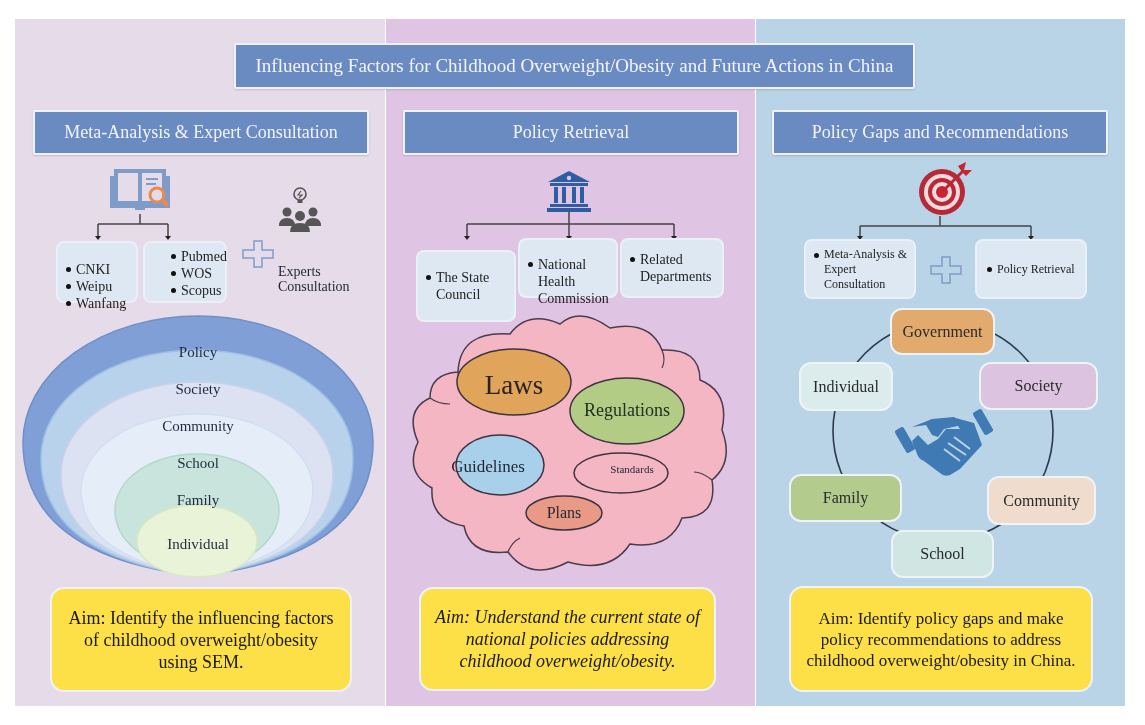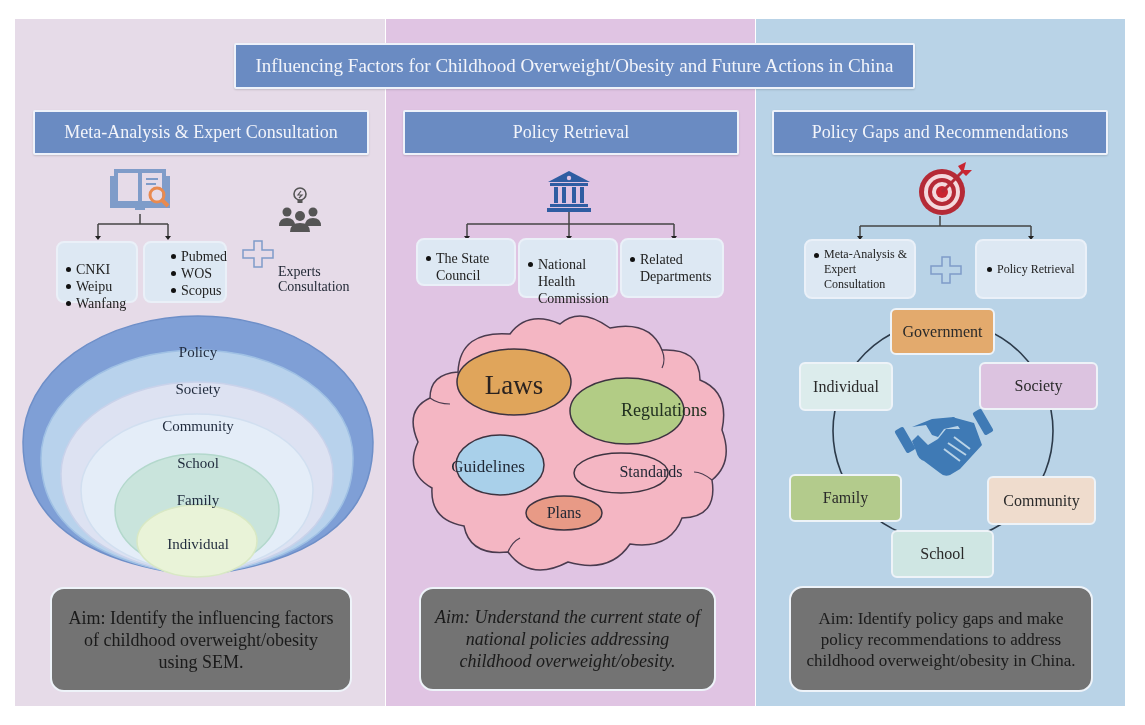"The State Council" div.box { align-items: flex-end -> center; height: 48px -> 72px; top: 238px -> 250px }
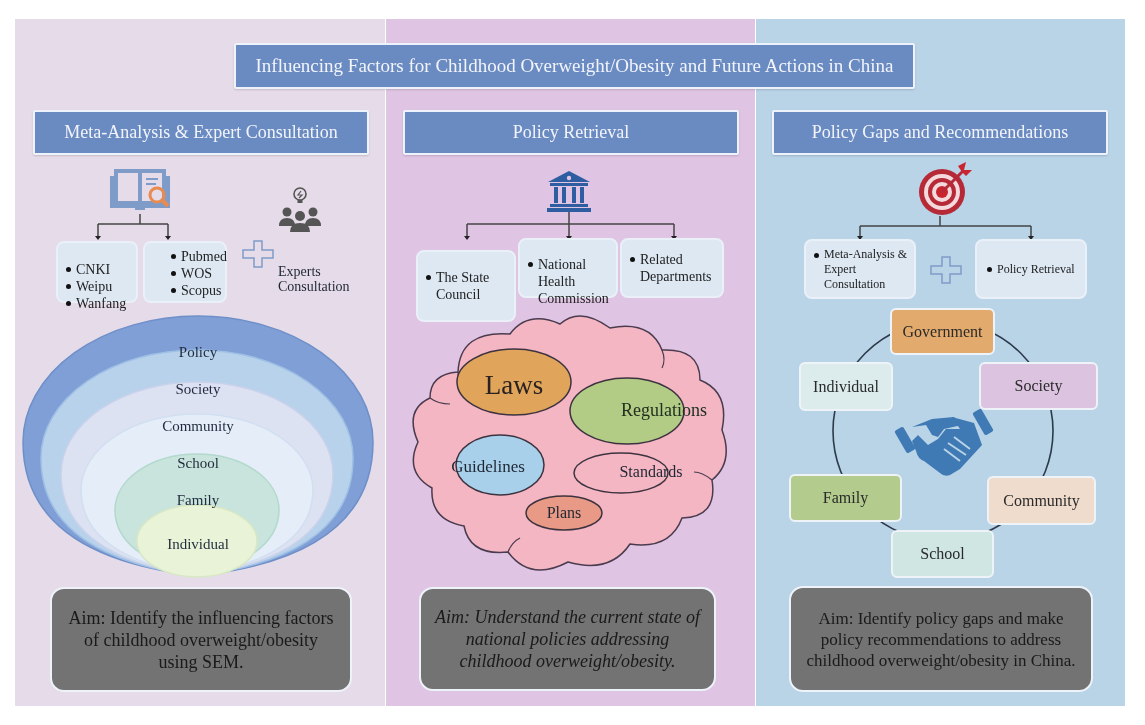"Government" .tag { border-radius: 6px -> 12px }
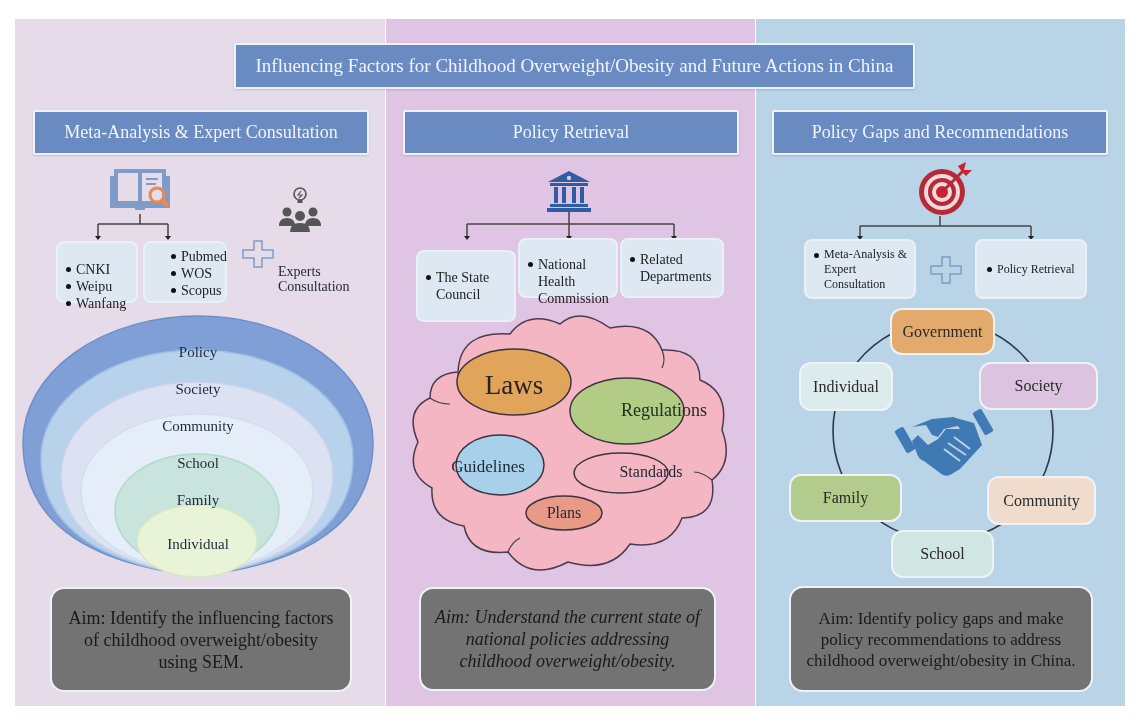"Regulations" div.lbl { margin-left: 37px -> none }
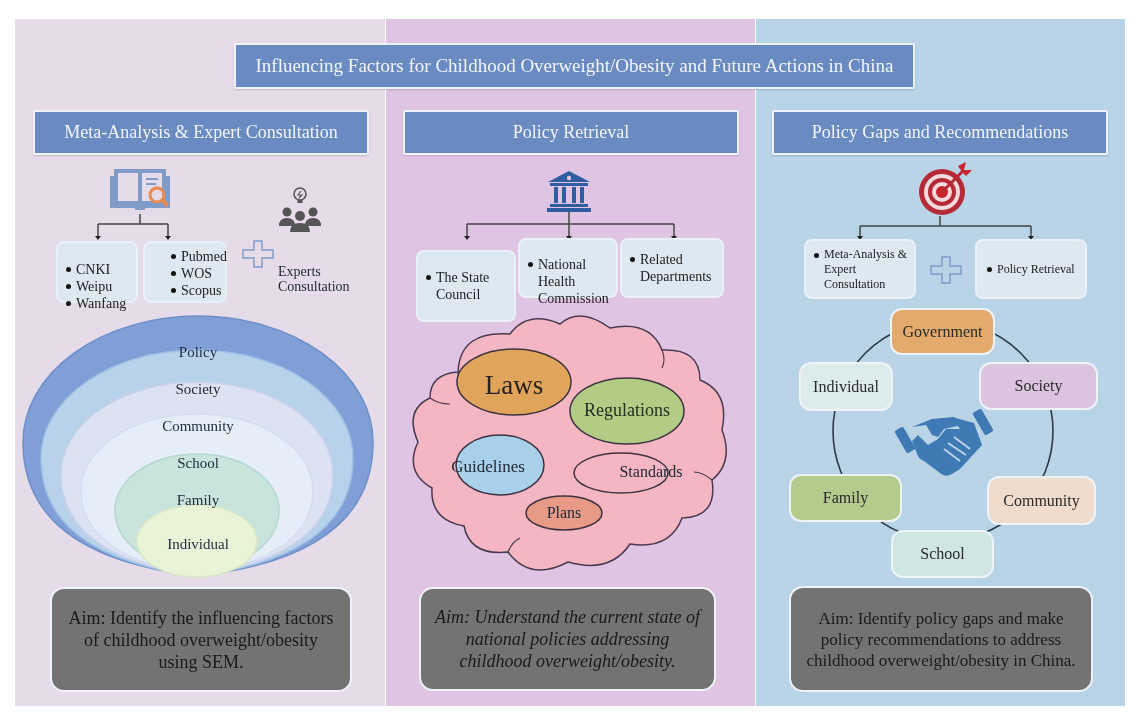"Standards" div.lbl { font-size: 16px -> 11px; left: 601px -> 582px }
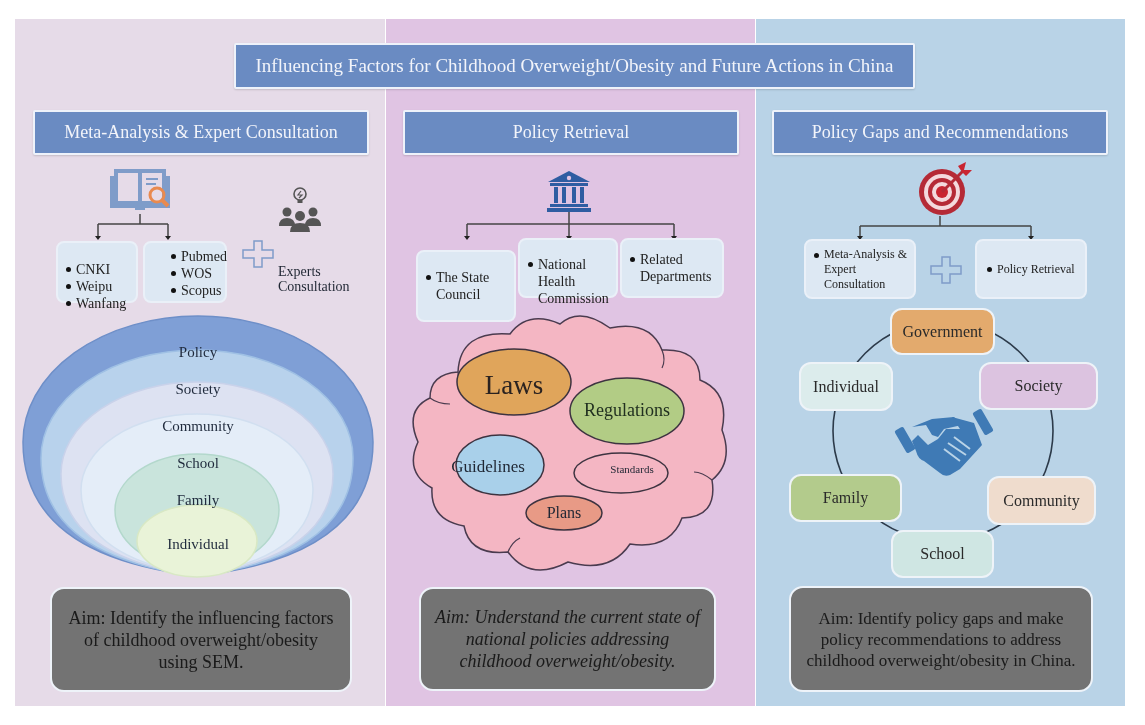"Aim: Identify the influencing factors" .aim { background: #737373 -> #fde047 }
